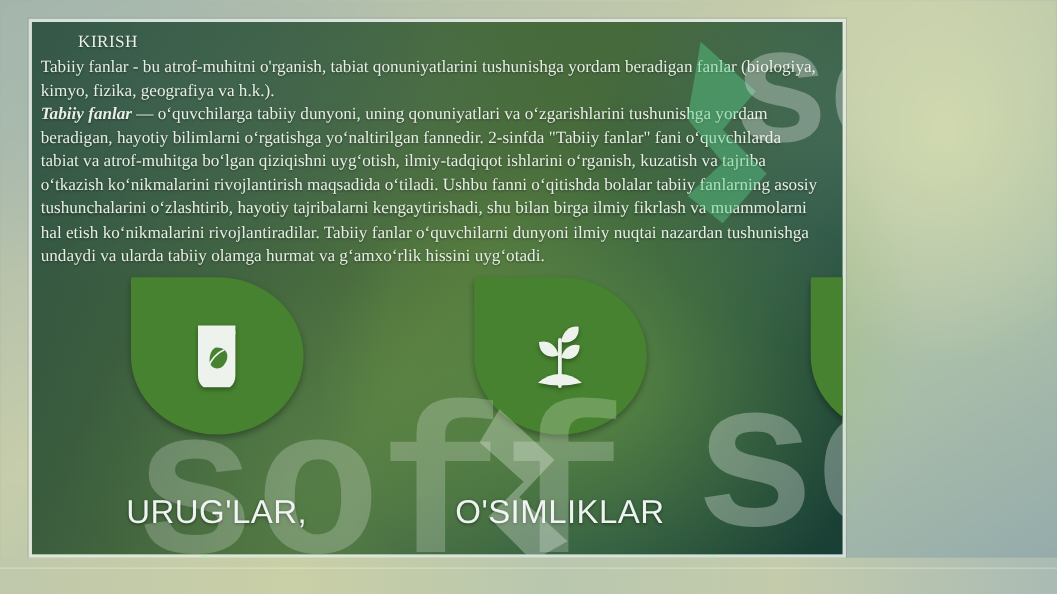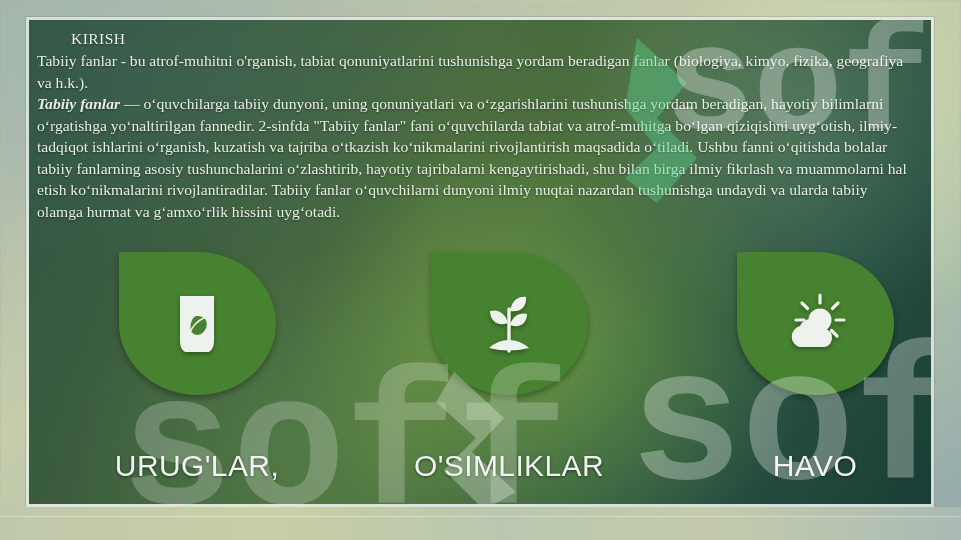"KIRISH" #slide { width: 908px -> 743px }
